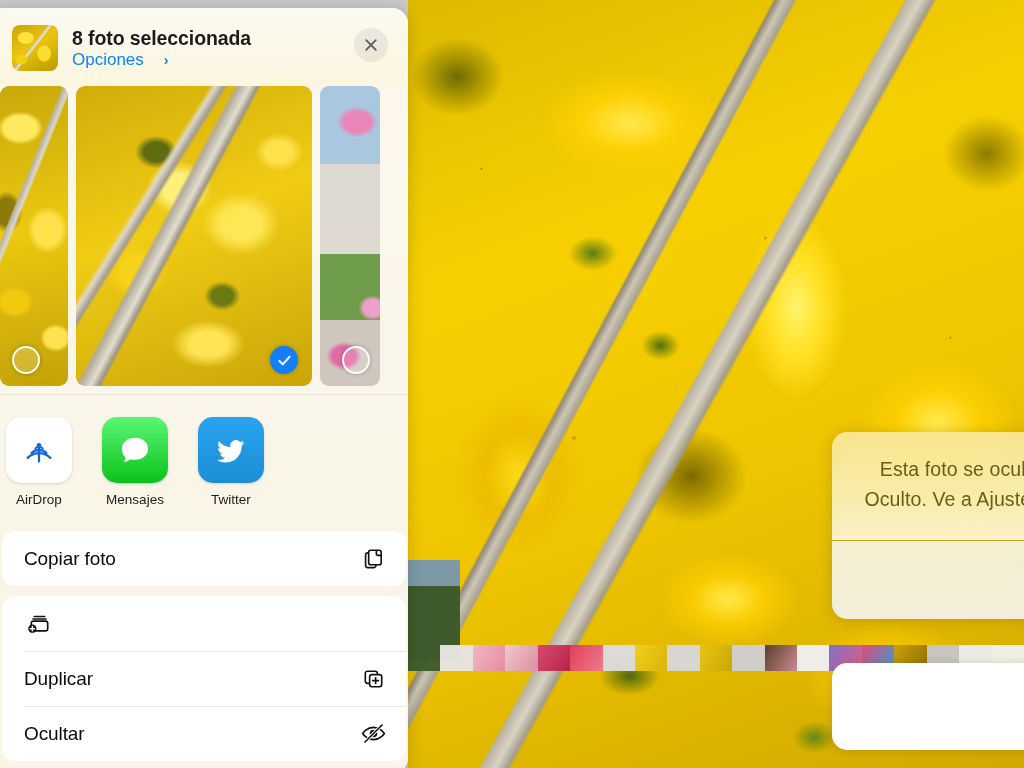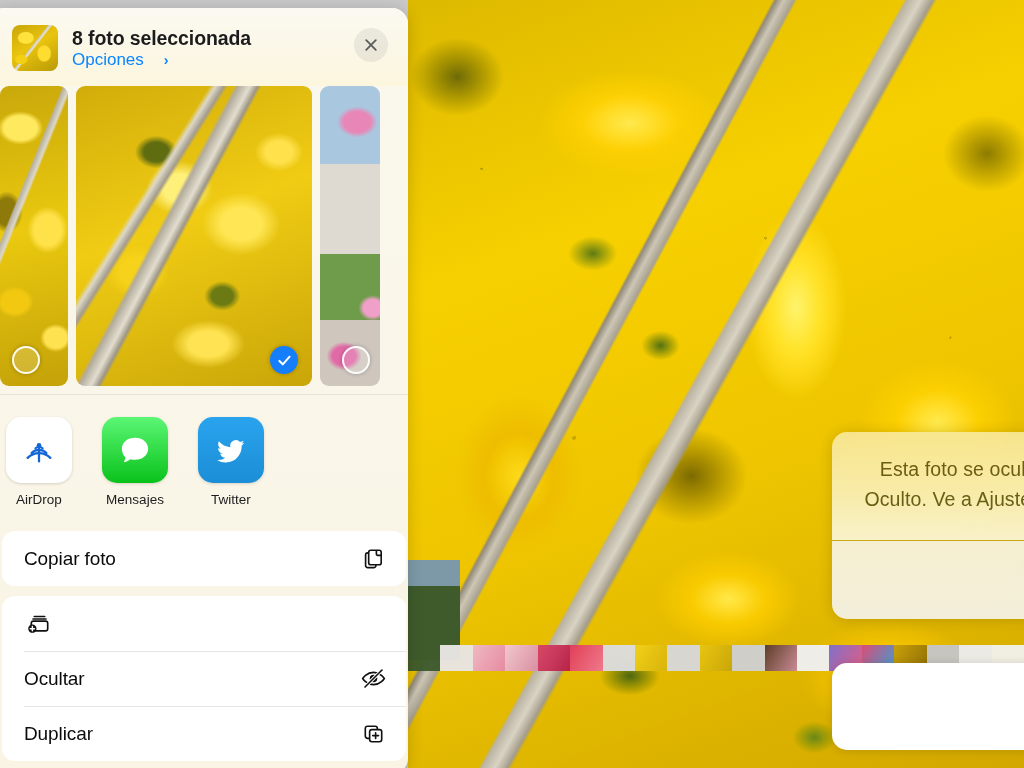"Ocultar" div.row { order: before "Duplicar" -> after "Duplicar" }
